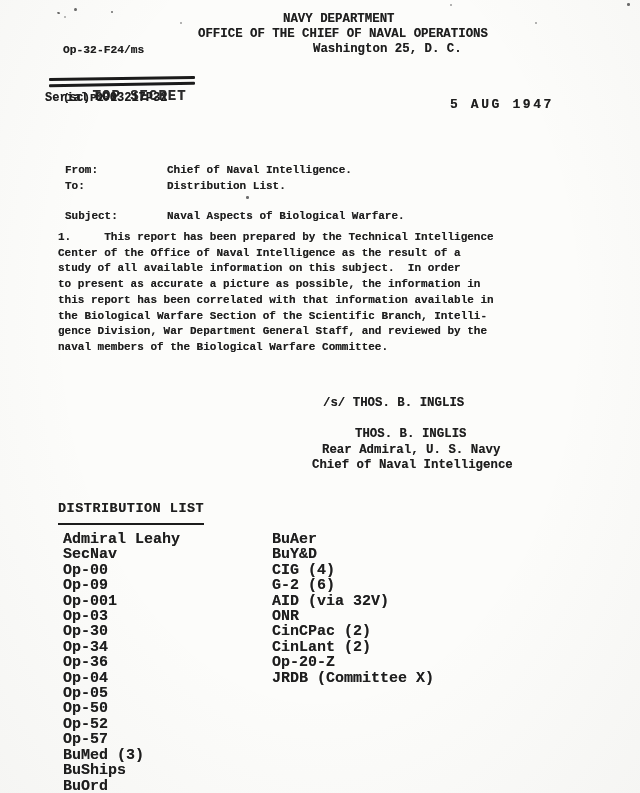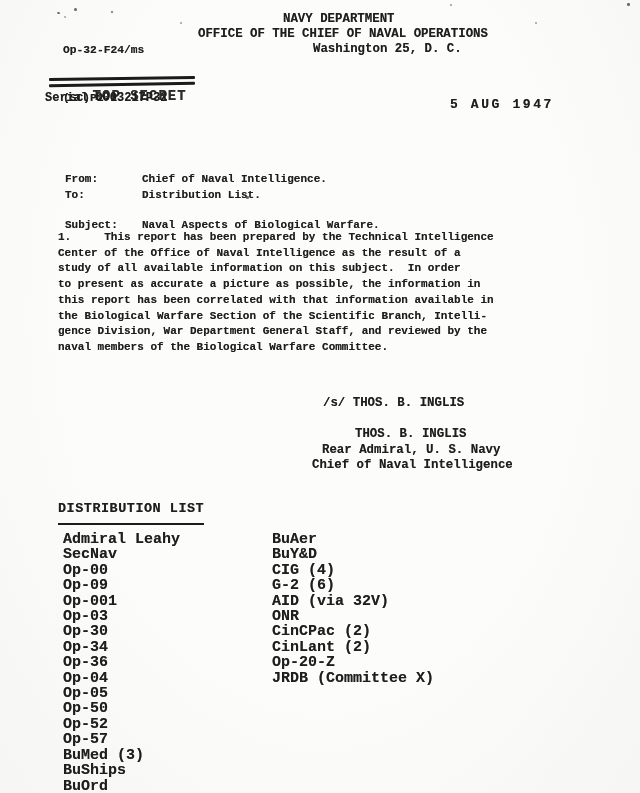"From:" .addr .lbl { margin-top: 9px -> none; width: 77px -> 102px }
